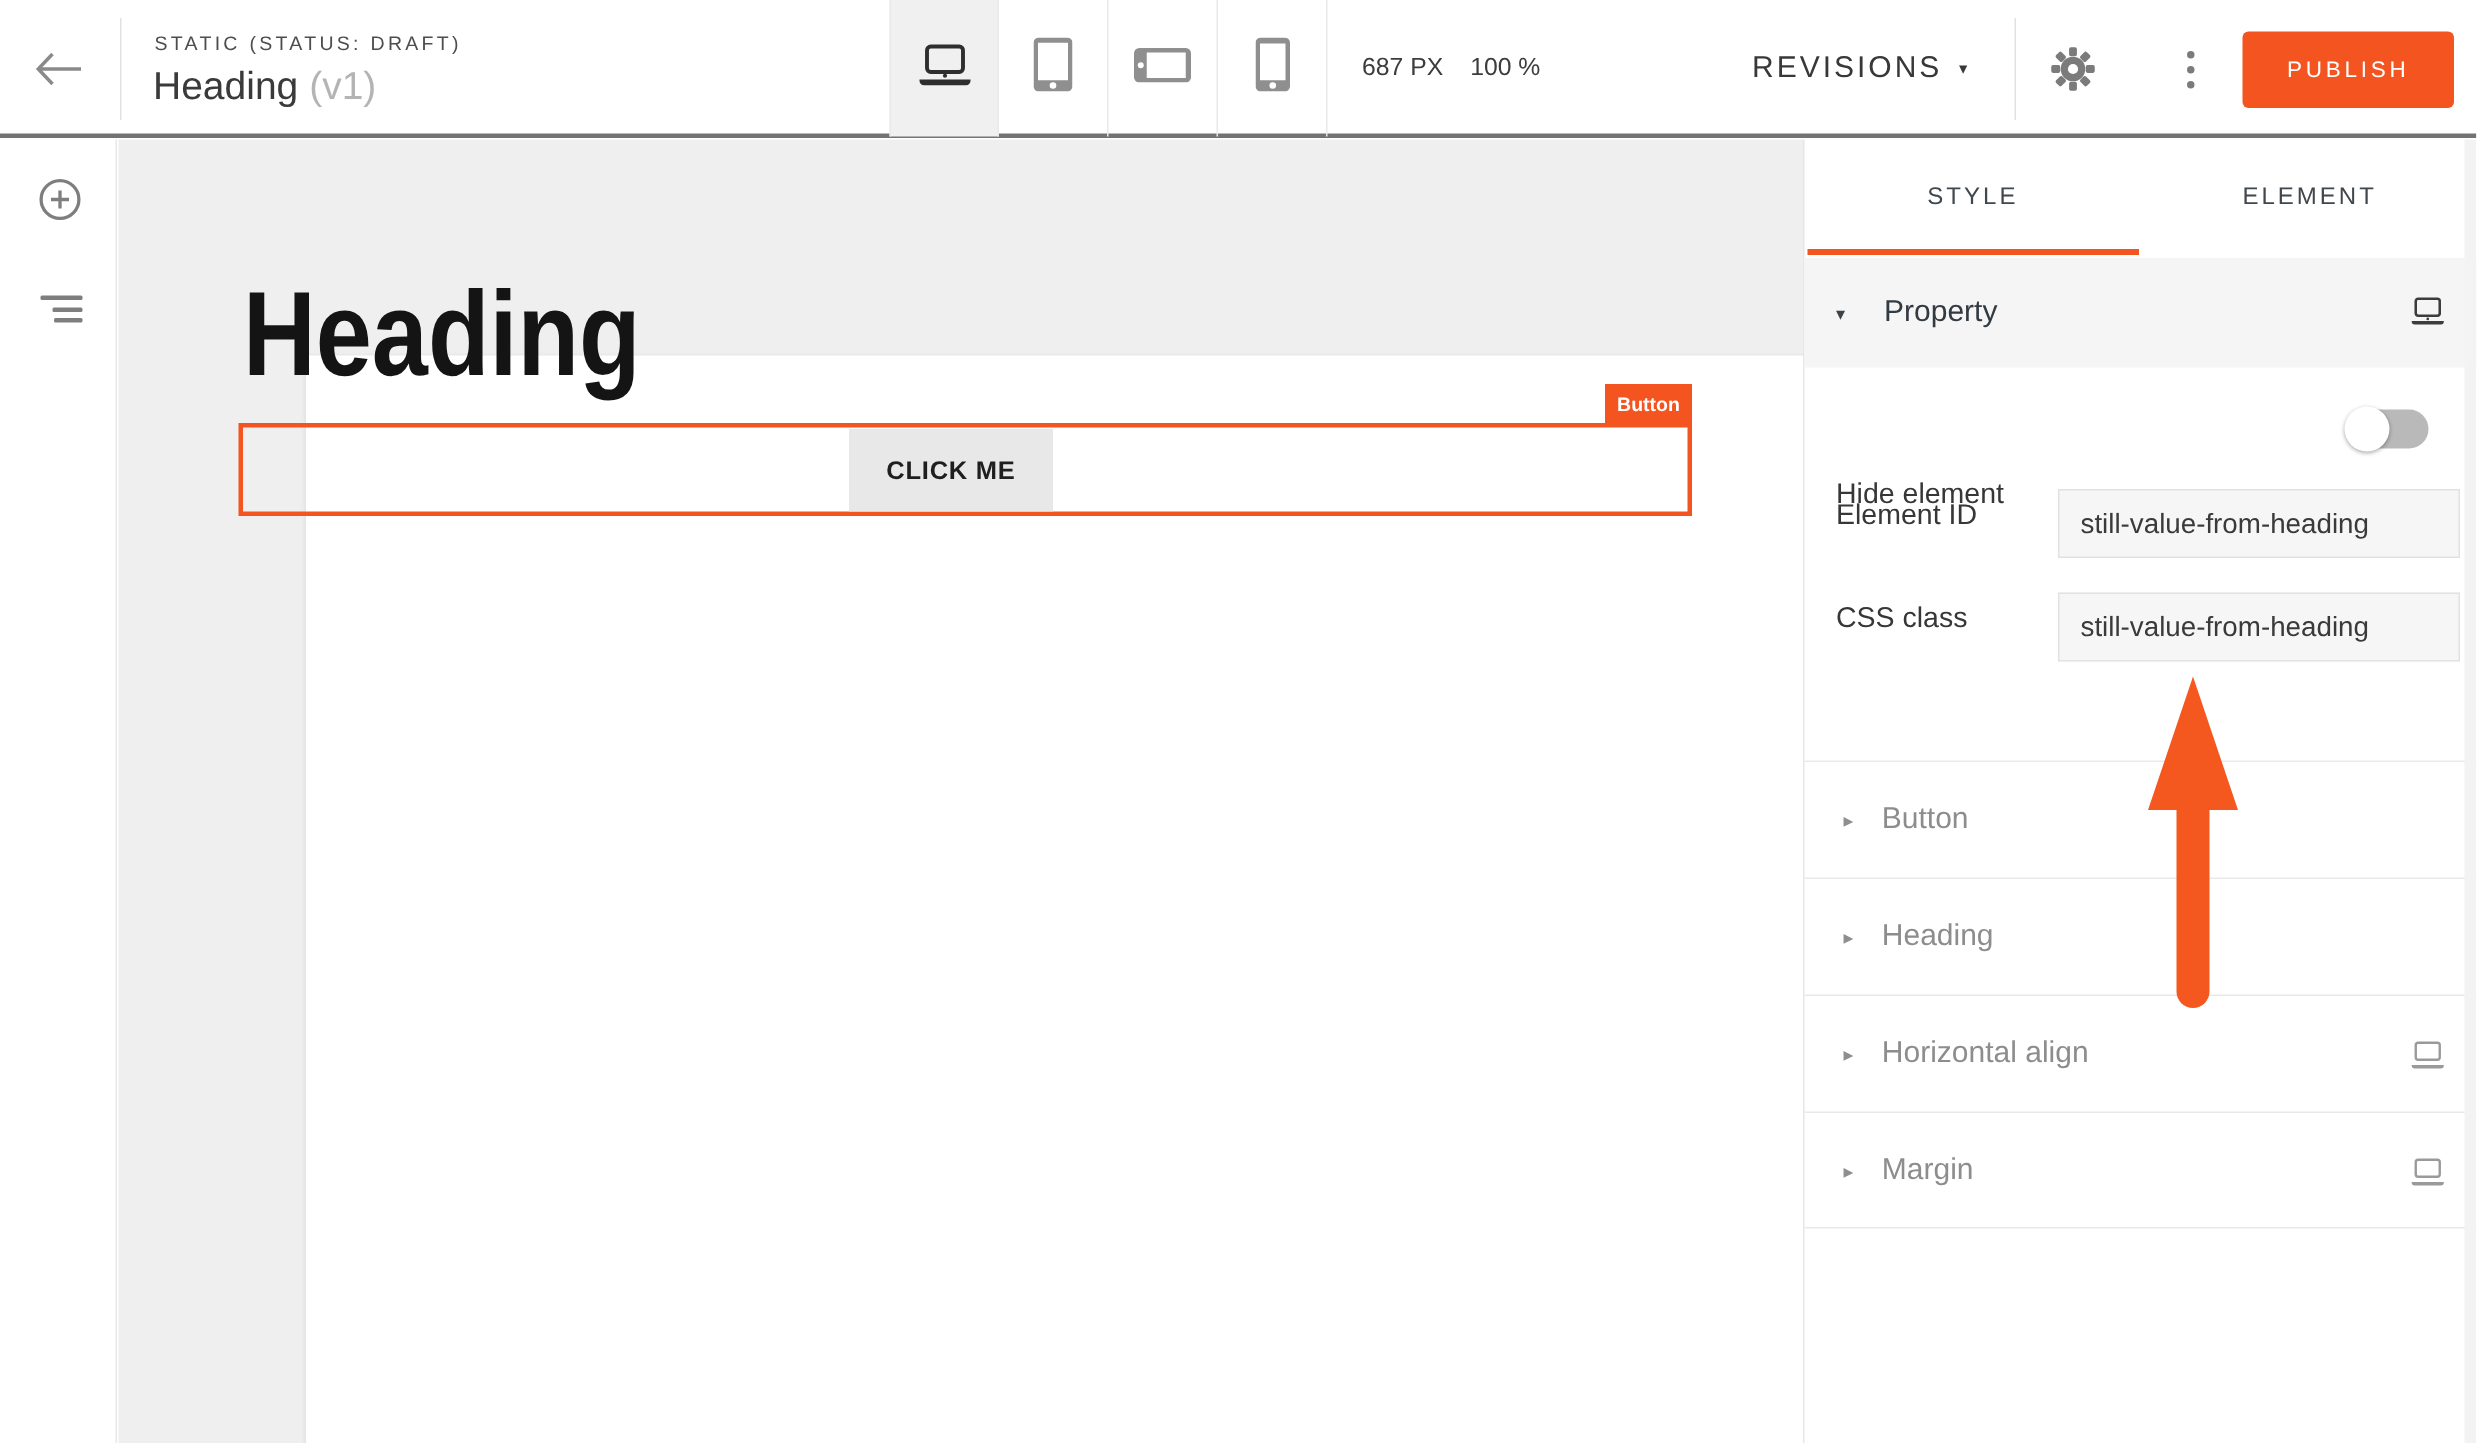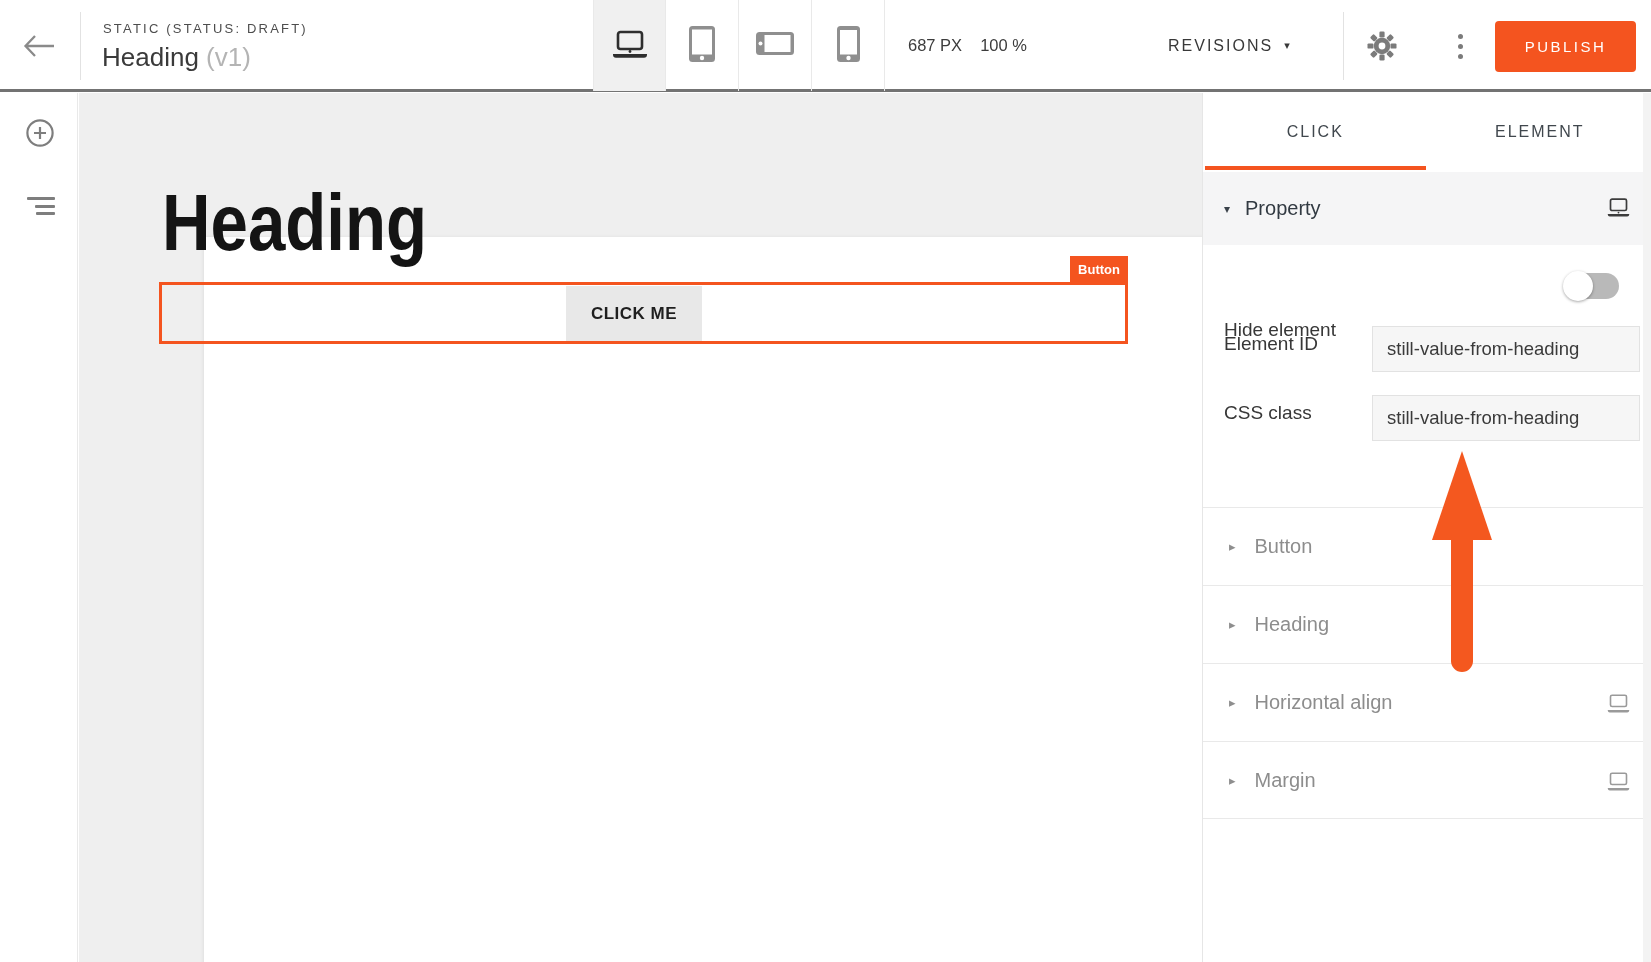"REVISIONS" .revisions .lbl { font-size: 16px -> 20px }
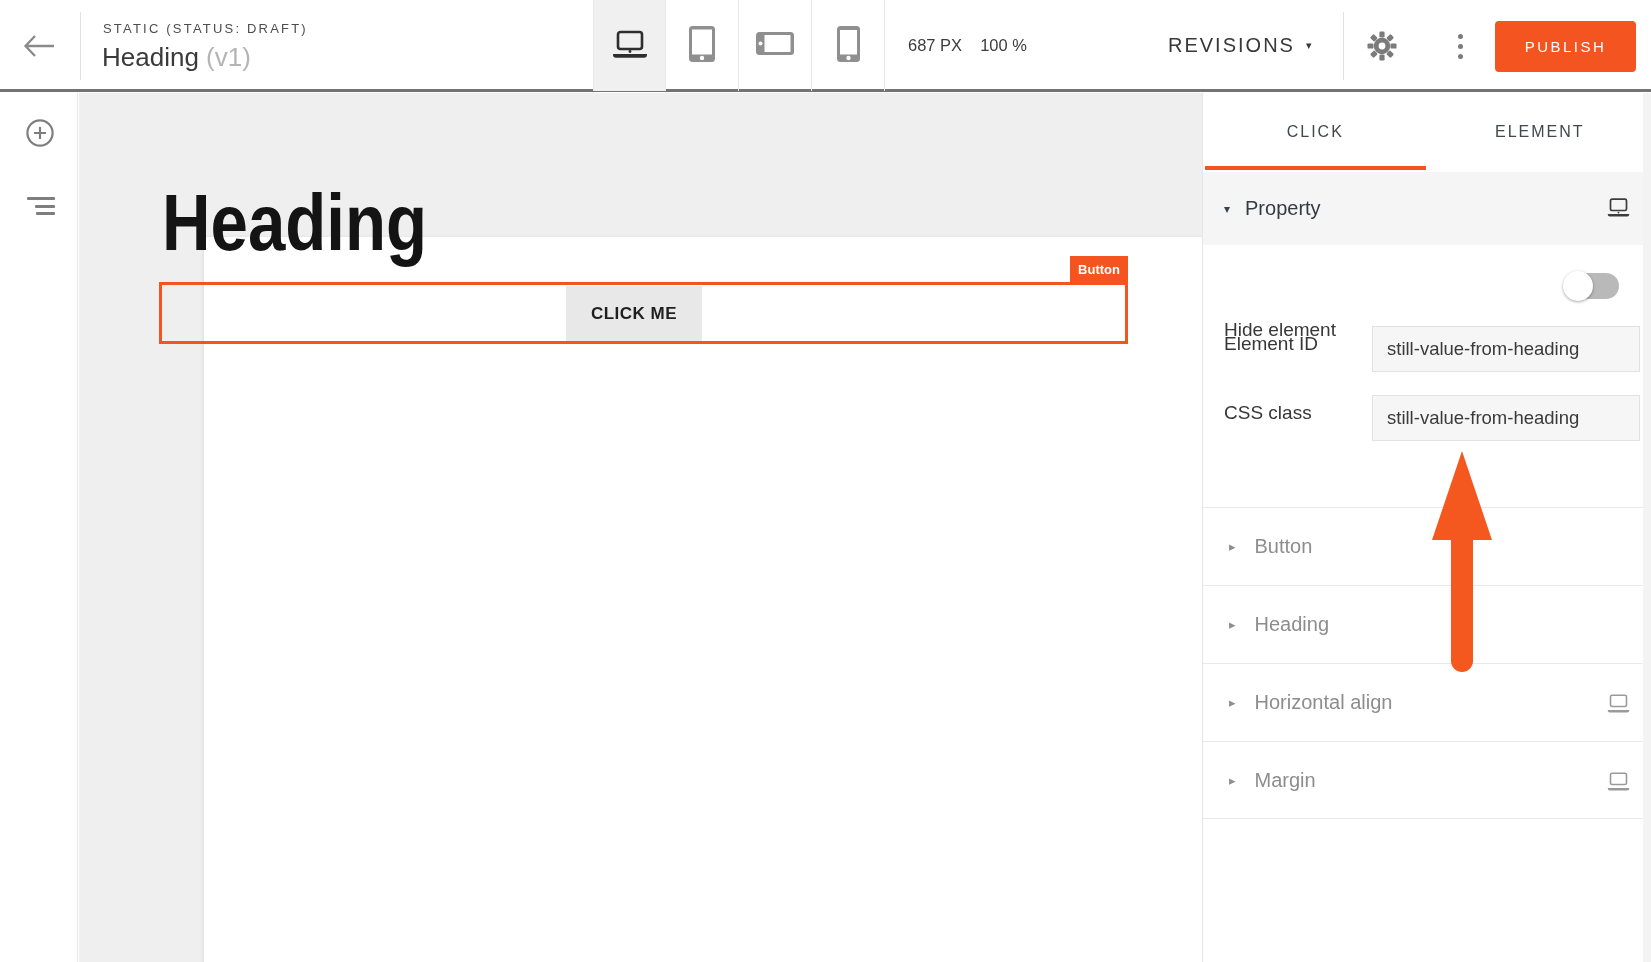"CLICK" div.tab { text: CLICK -> STYLE }
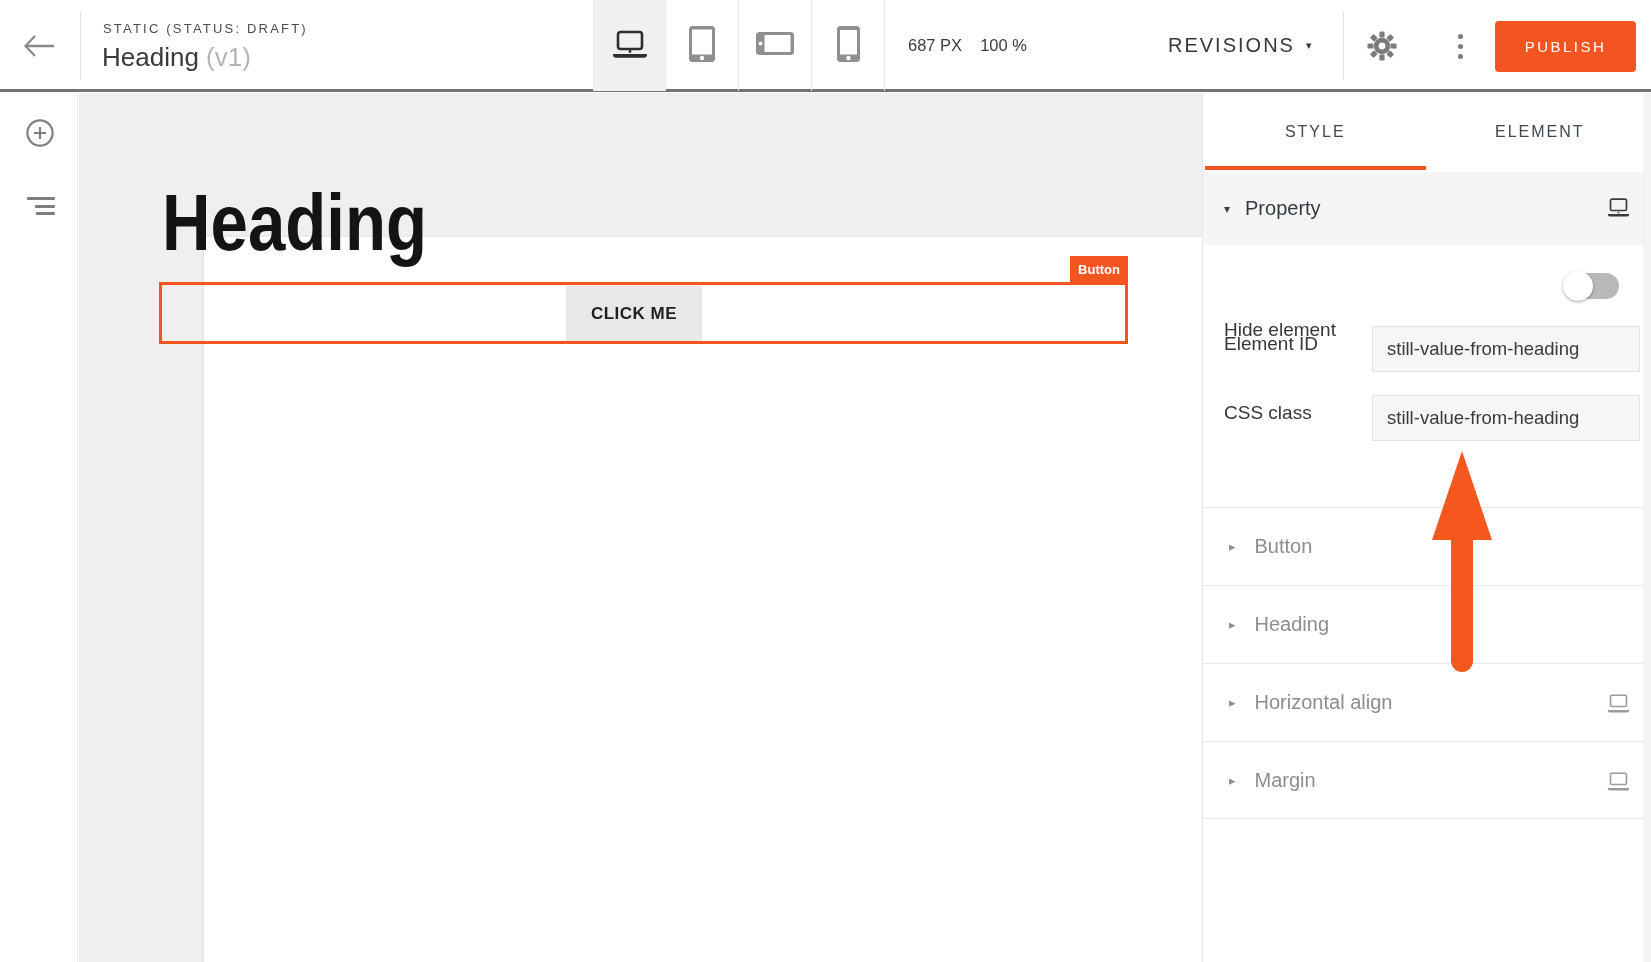"Property" .prop-title { margin-left: 15px -> 26px }
